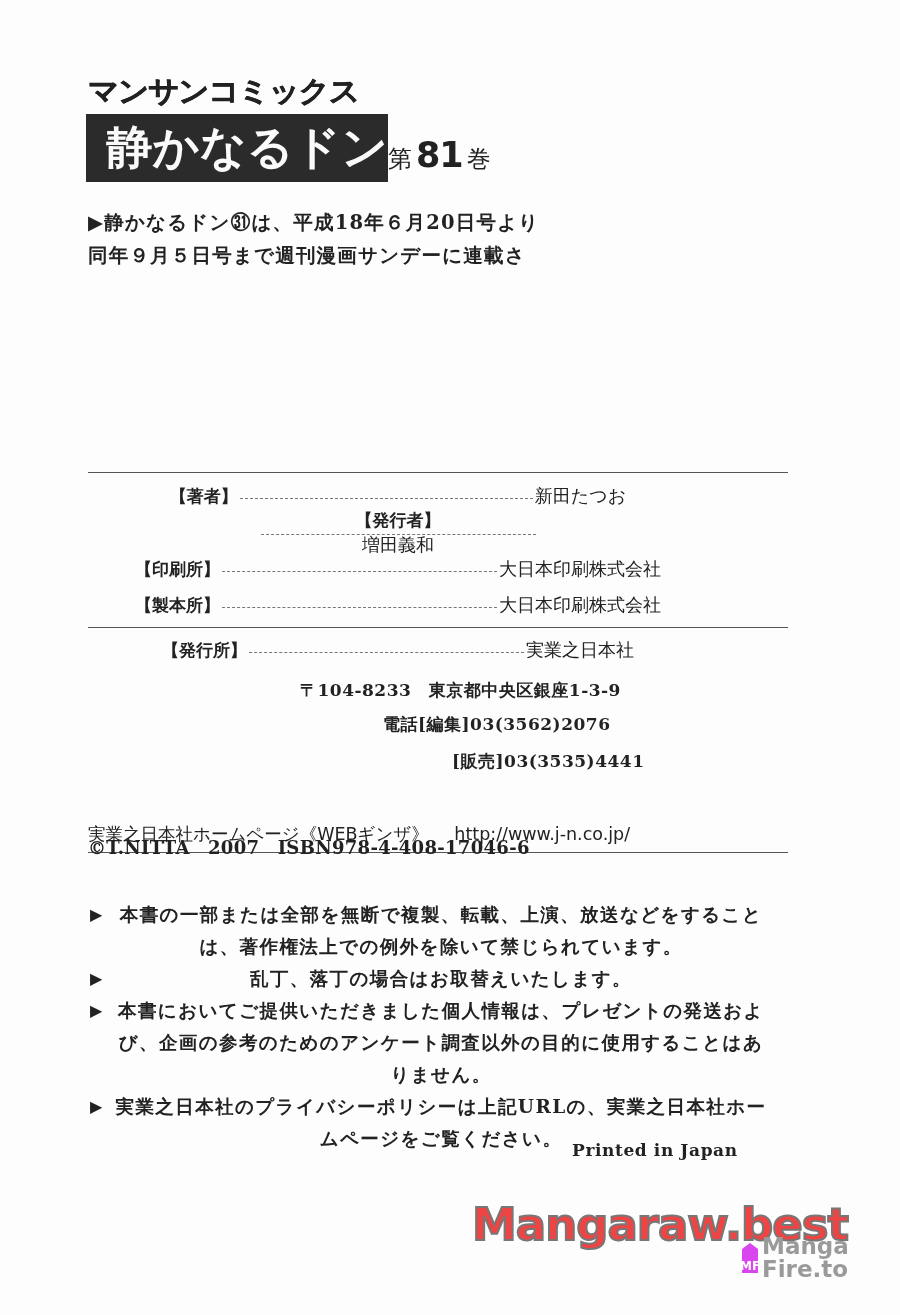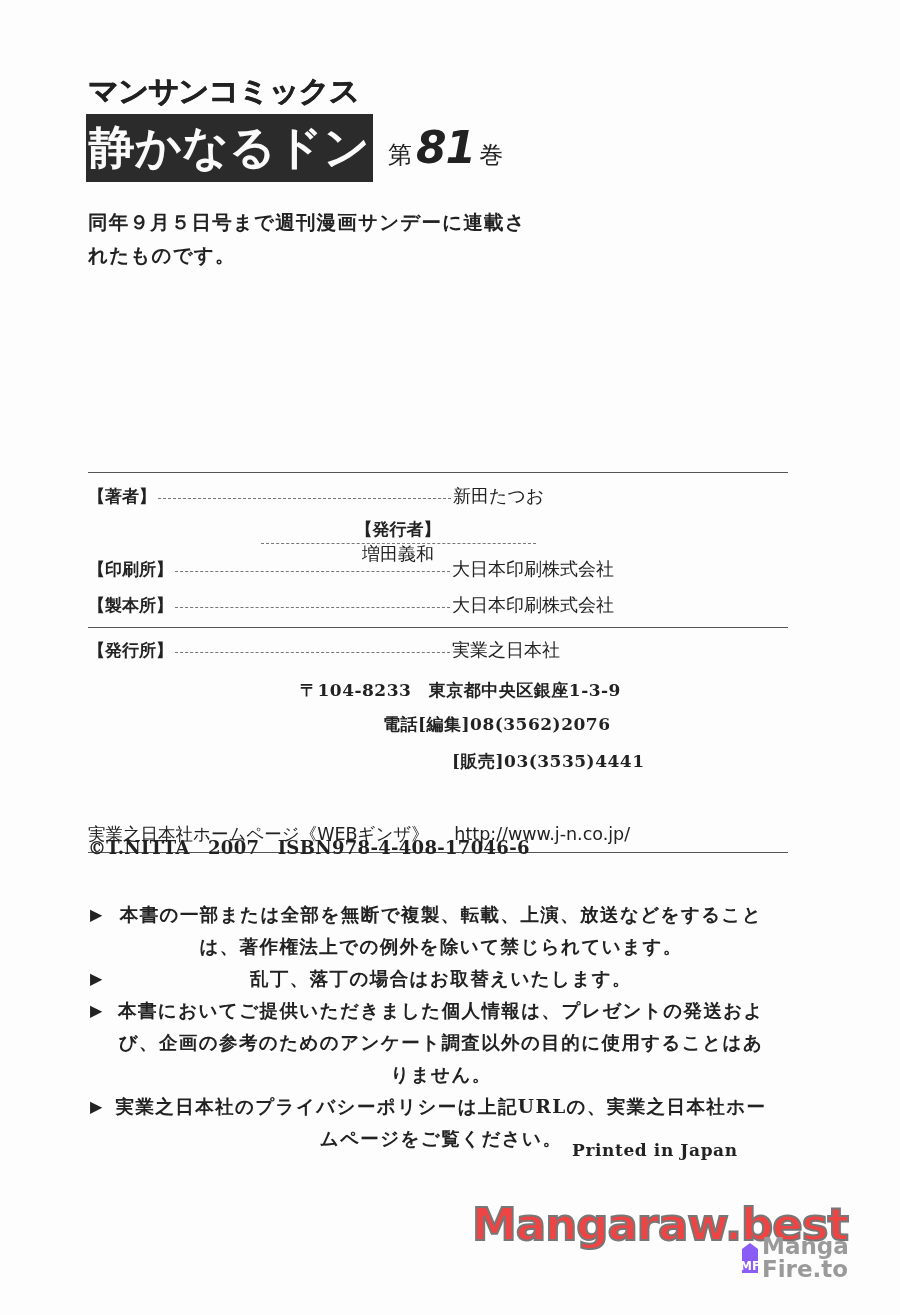"静かなるドン" .title-box { justify-content: center -> flex-end; padding-left: none -> 15px }
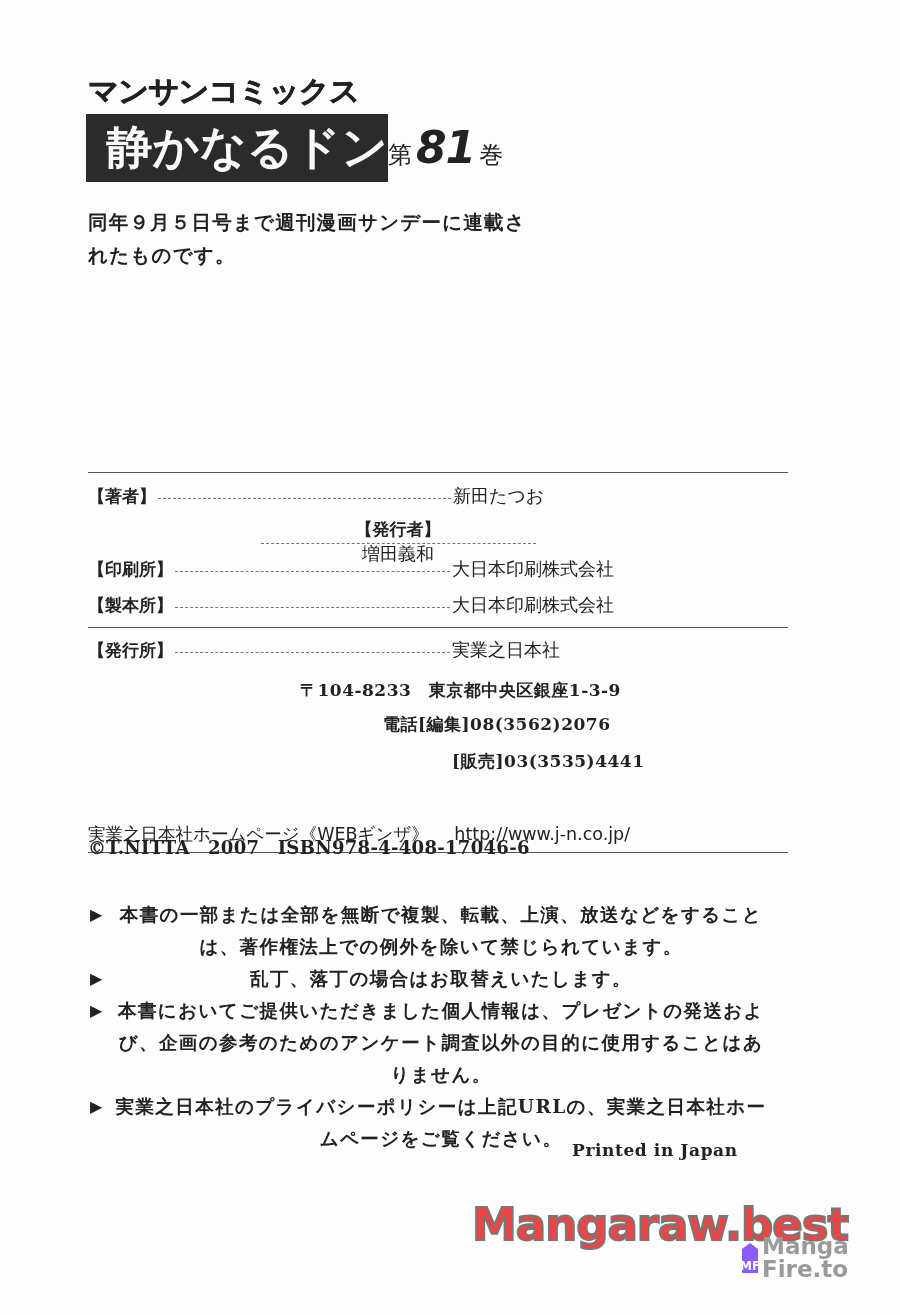"81" .volume .num { font-size: 44px -> 35px; font-style: italic -> none; margin: 0 4px -> 13px 4px }
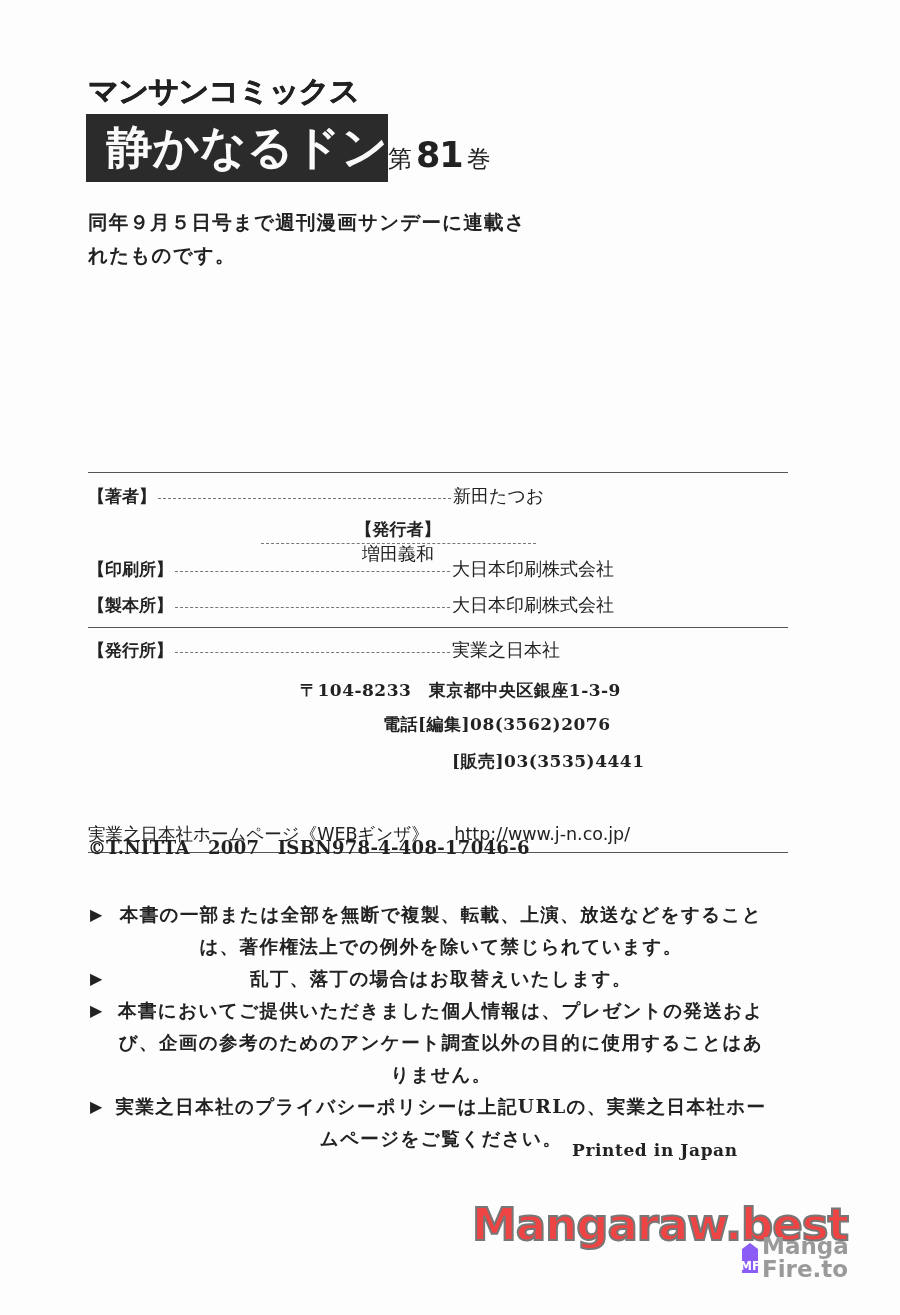"▶静かなるドン㉛は、平成18年６月20日号より" div { html: none -> <div>▶静かなるドン㉛は、平成18年６月20日号より</div> }
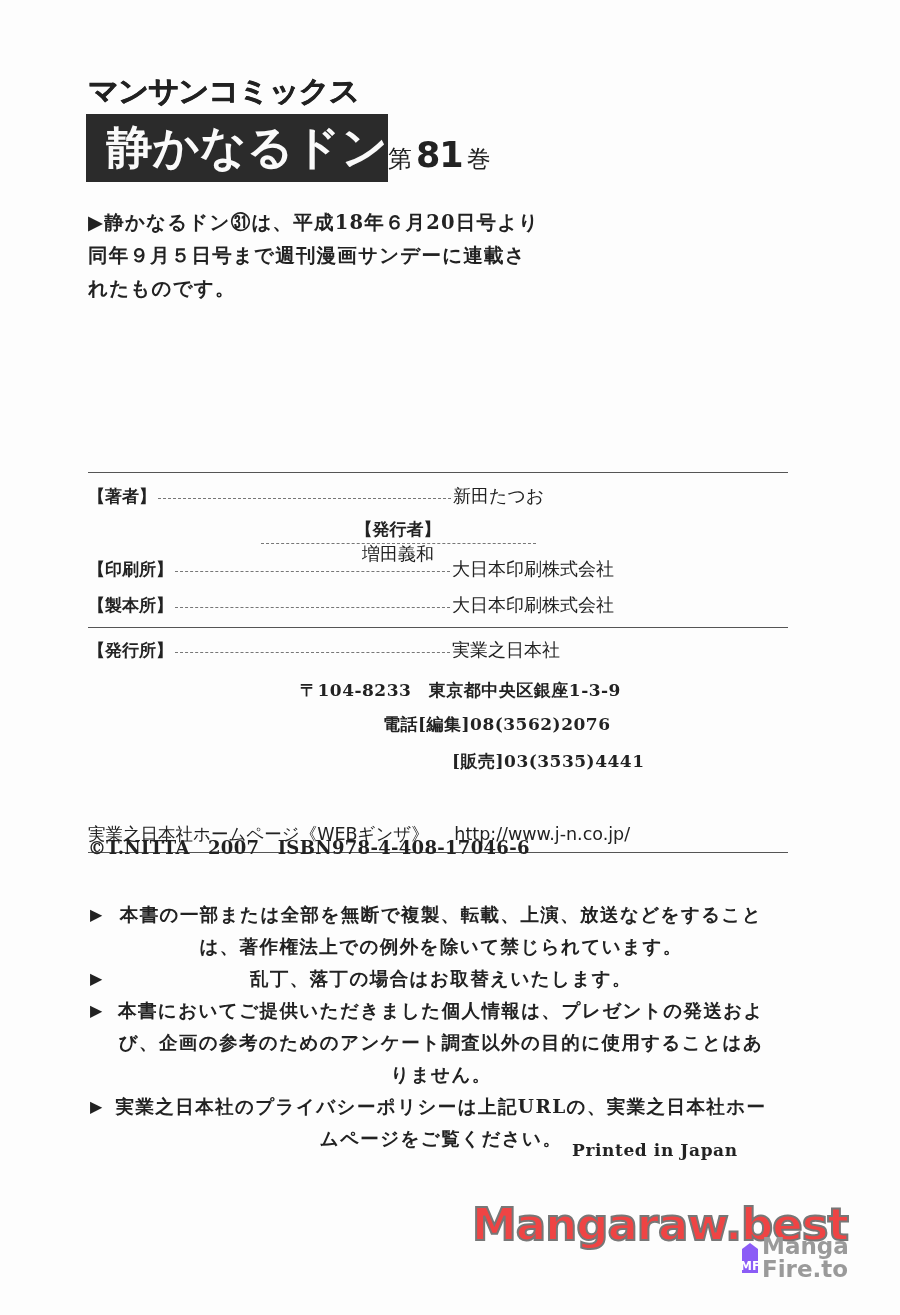"れたものです。" div { html: <div>れたものです。</div> -> none }
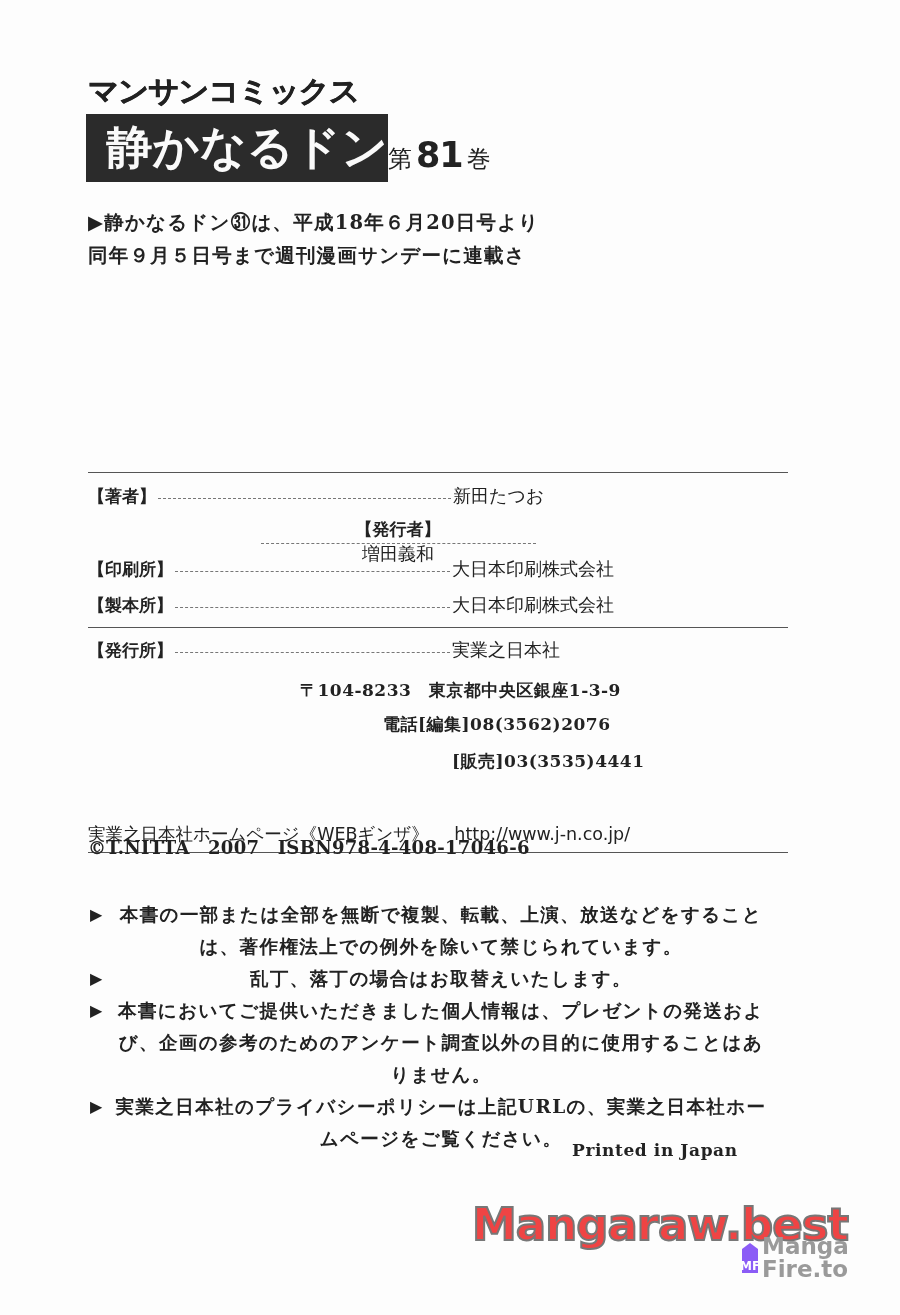"【著者】" .credit-row { justify-content: none -> center }
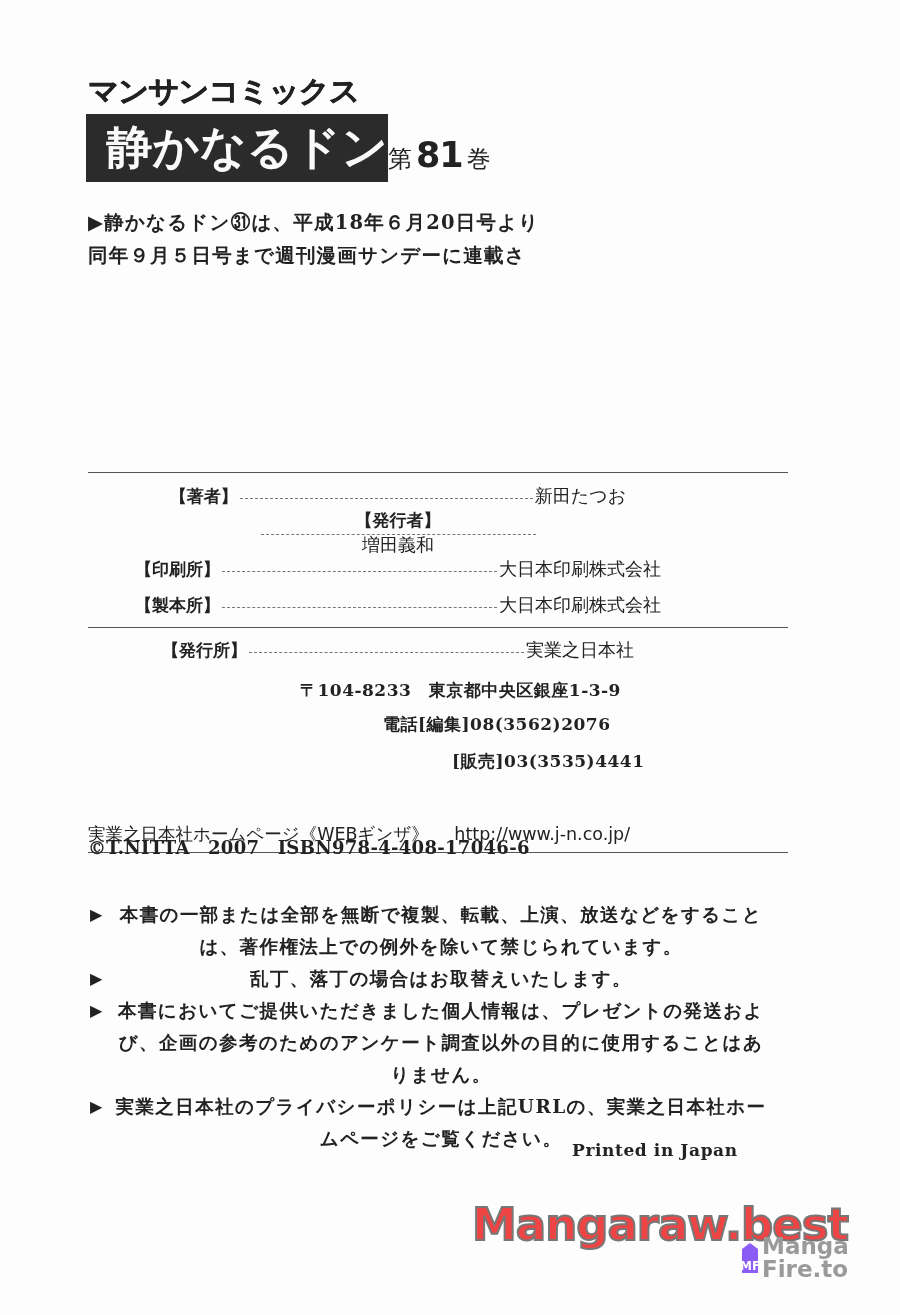"電話[編集]08(3562)2076" div.abs { text: 08 -> 03 }
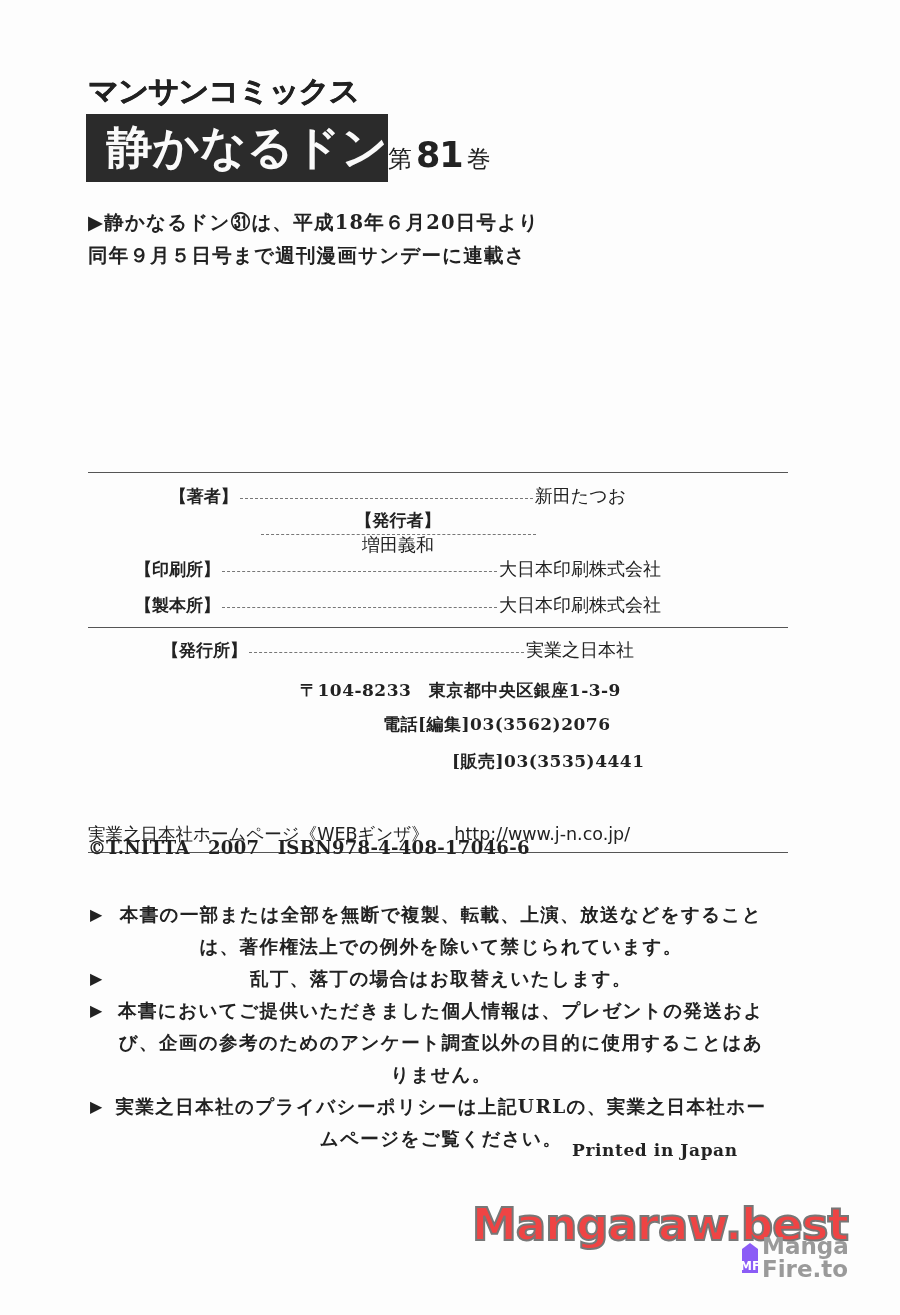"MF" .wm-logo { background: #8b5cf6 -> #d946ef }
